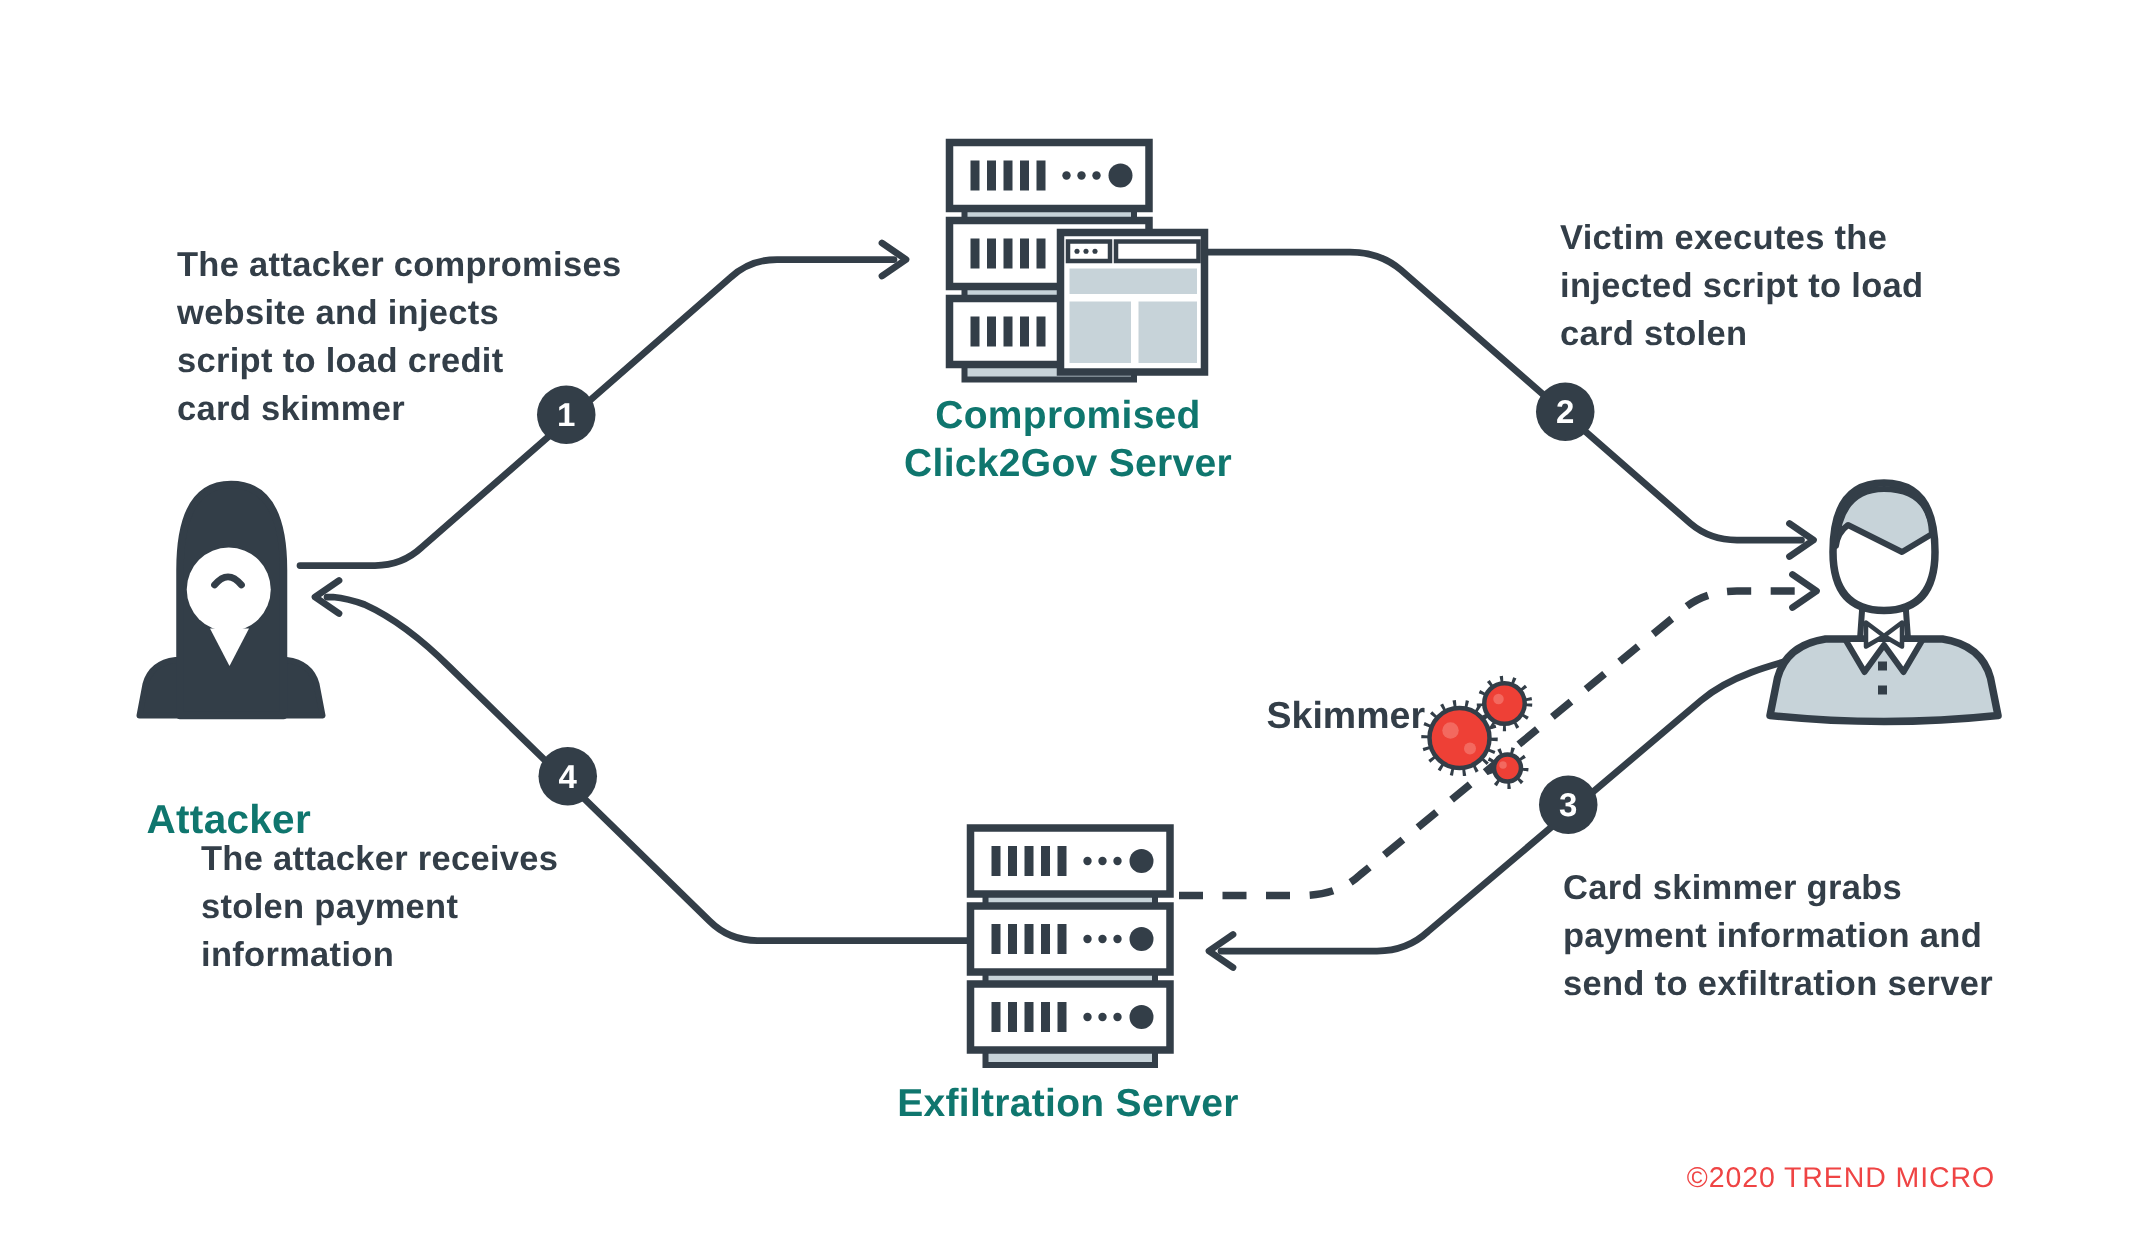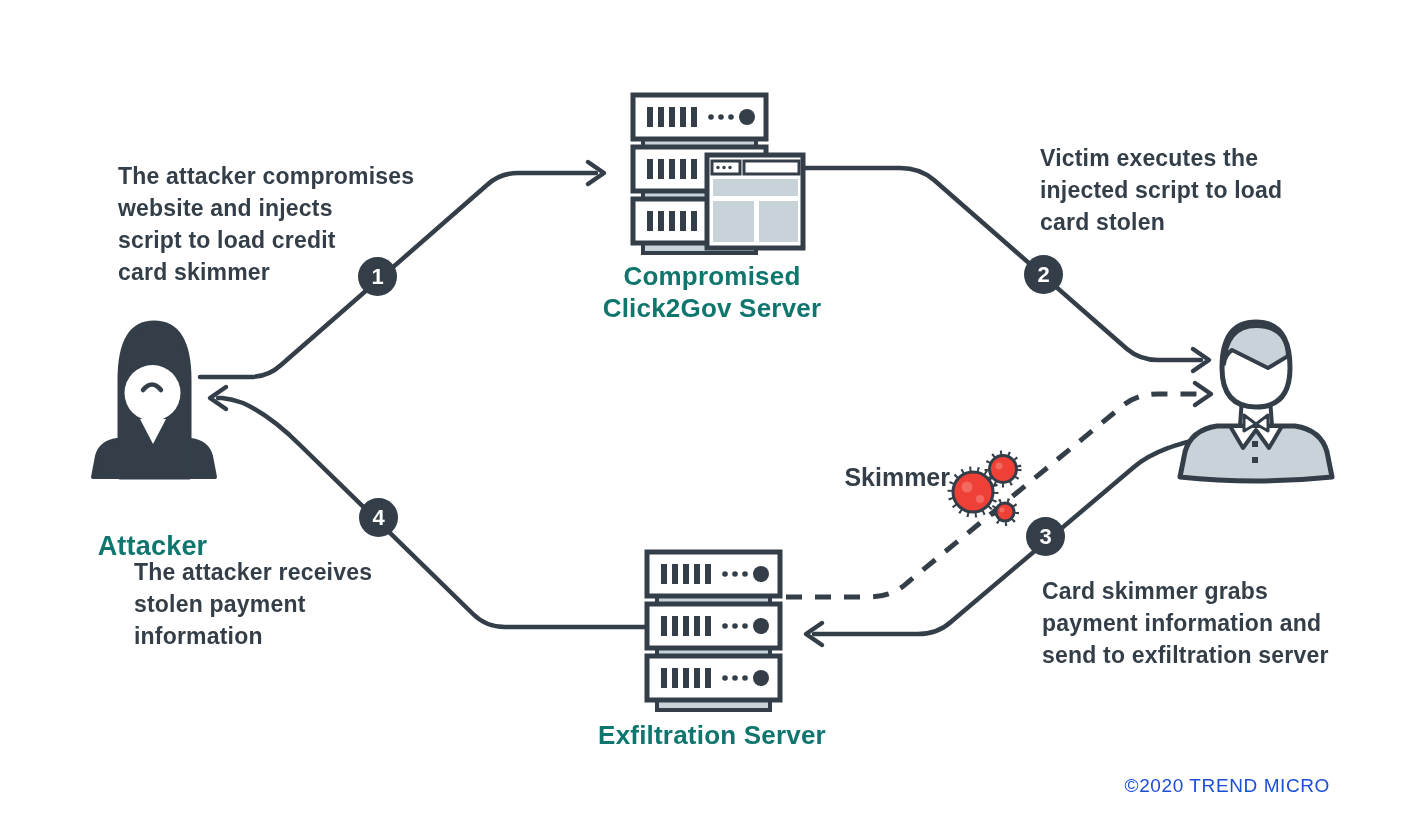"©2020 TREND MICRO" .copyright { color: #1d4ed8 -> #ef4444 }
